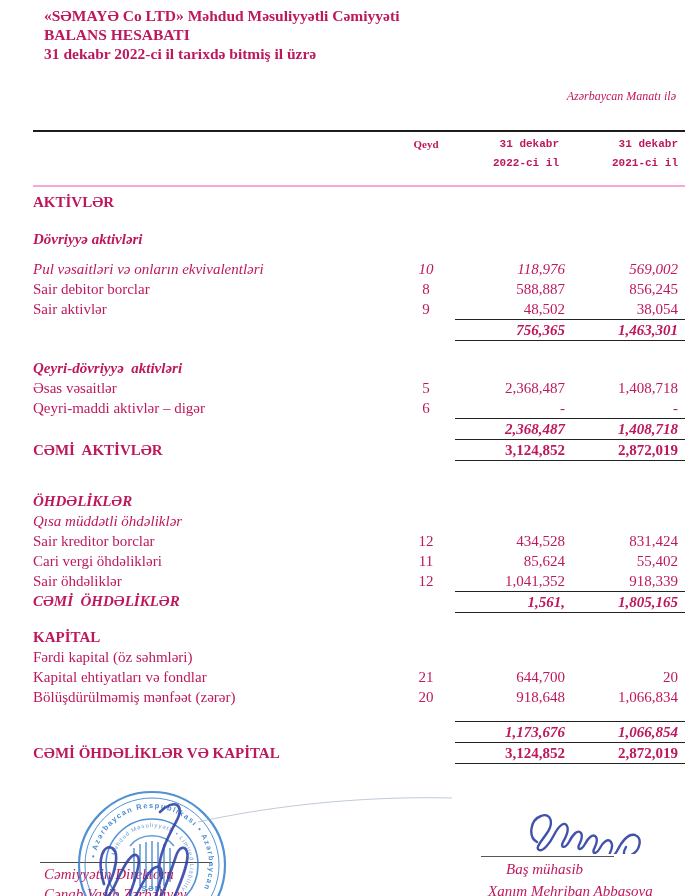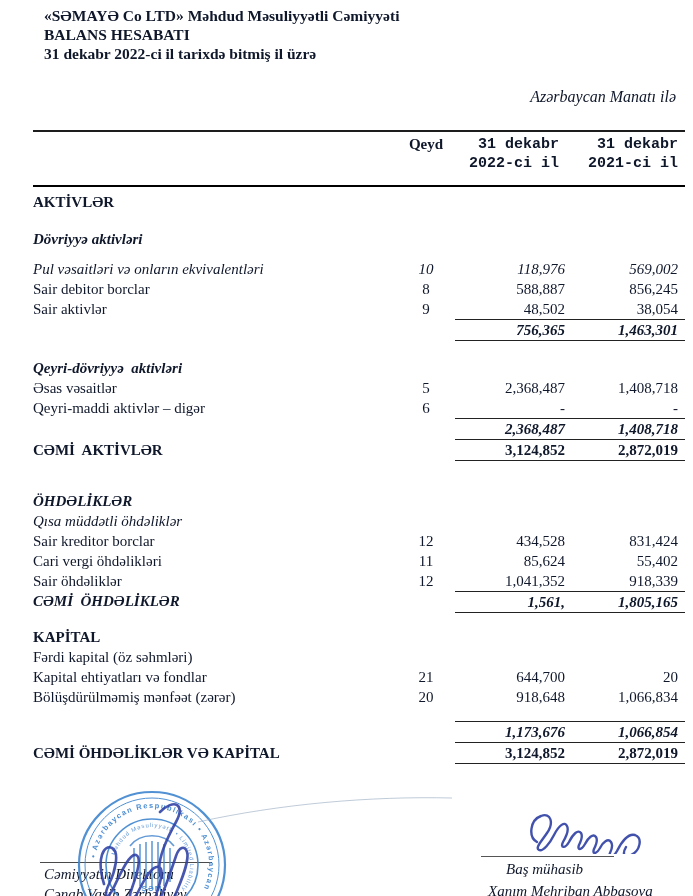"«SƏMAYƏ Co LTD» Məhdud Məsuliyyətli" .sheet { color: #0f172a -> #be185d }
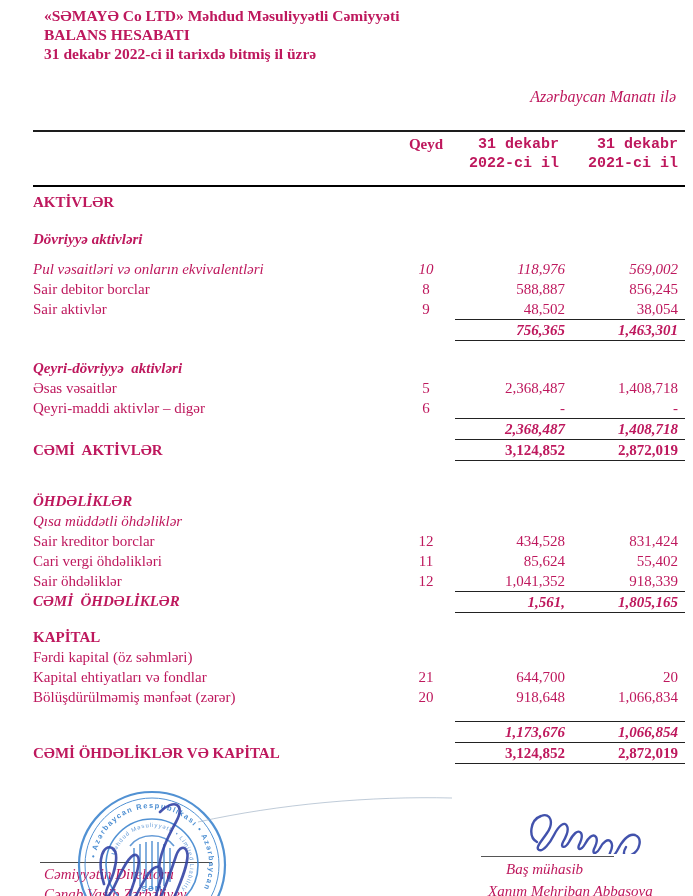"Azərbaycan Manatı ilə" .currency-note { font-size: 16px -> 12px }
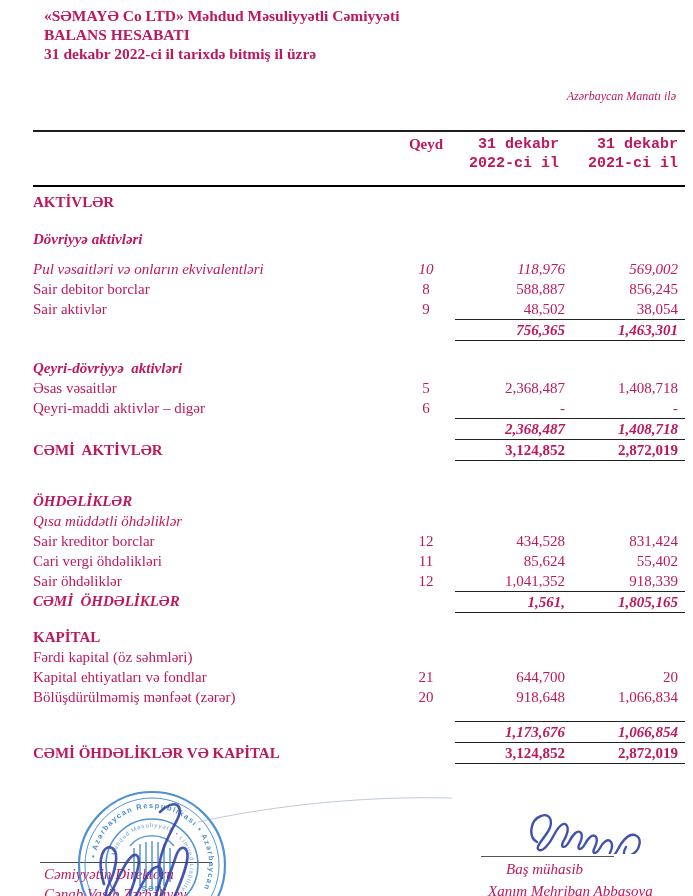"Qeyd" .thead { border-bottom: 2px solid #000000 -> 2px solid #f9a8d4; font-size: 15px -> 11px }
